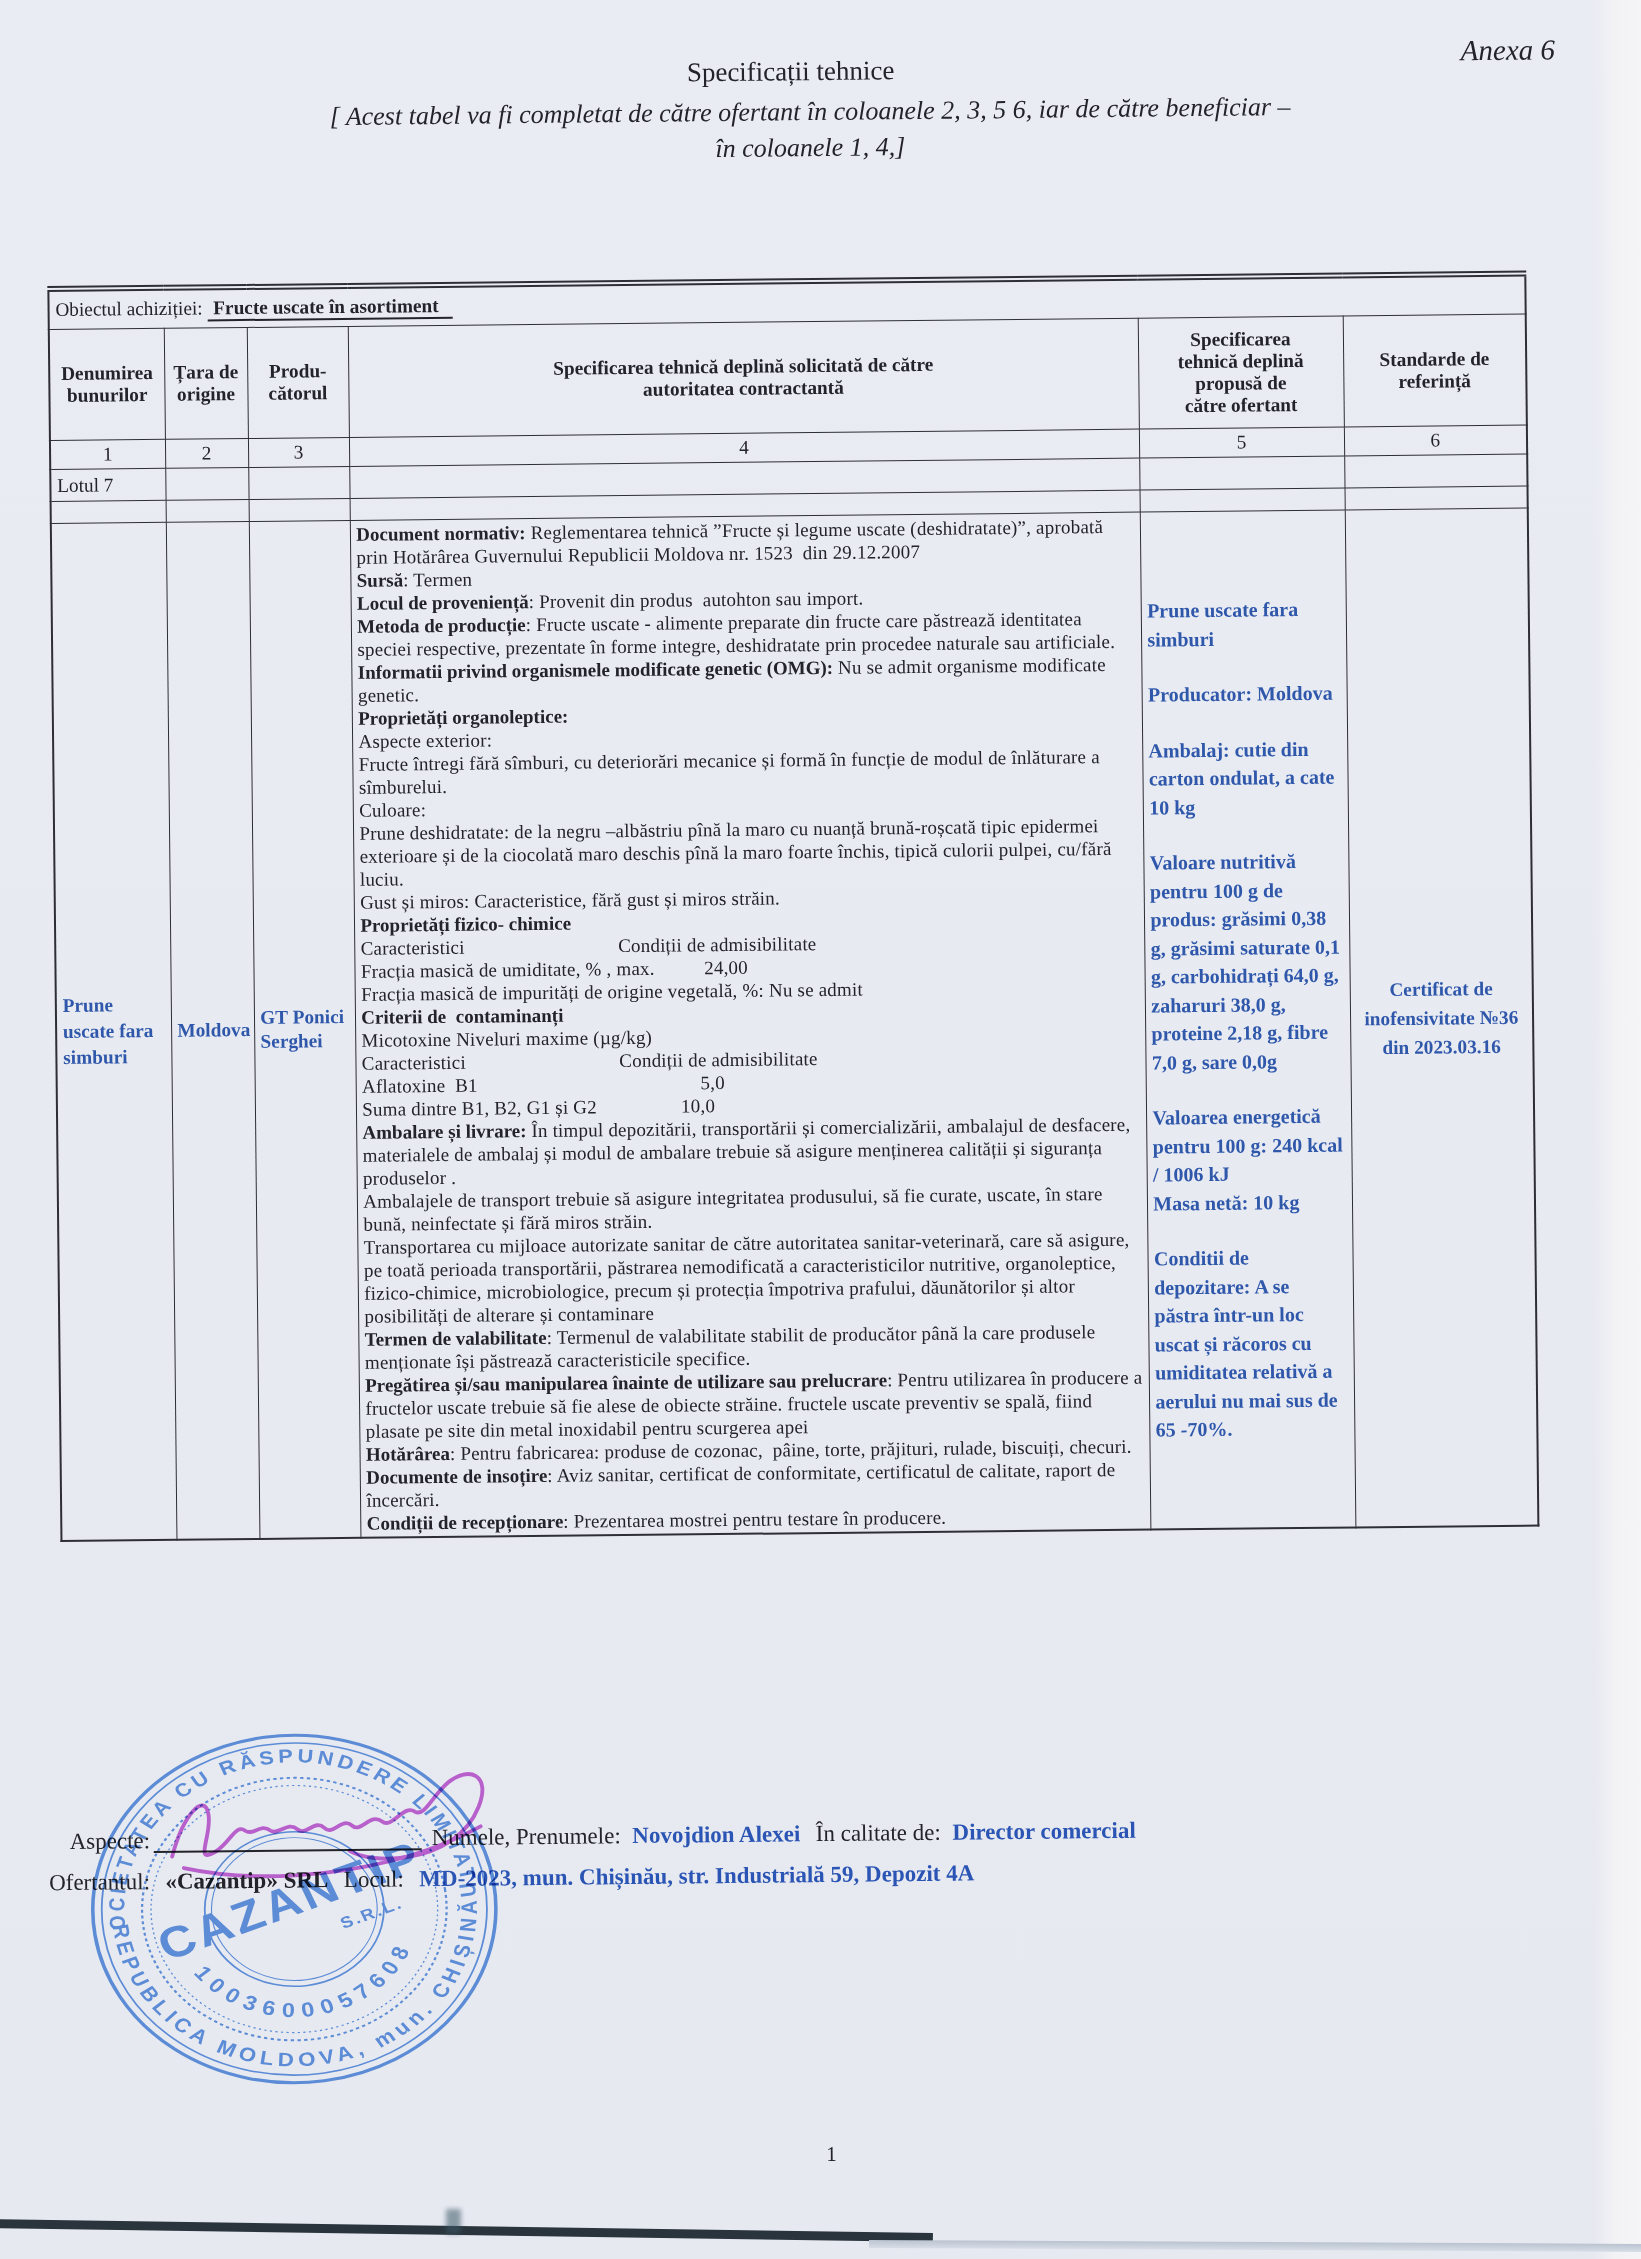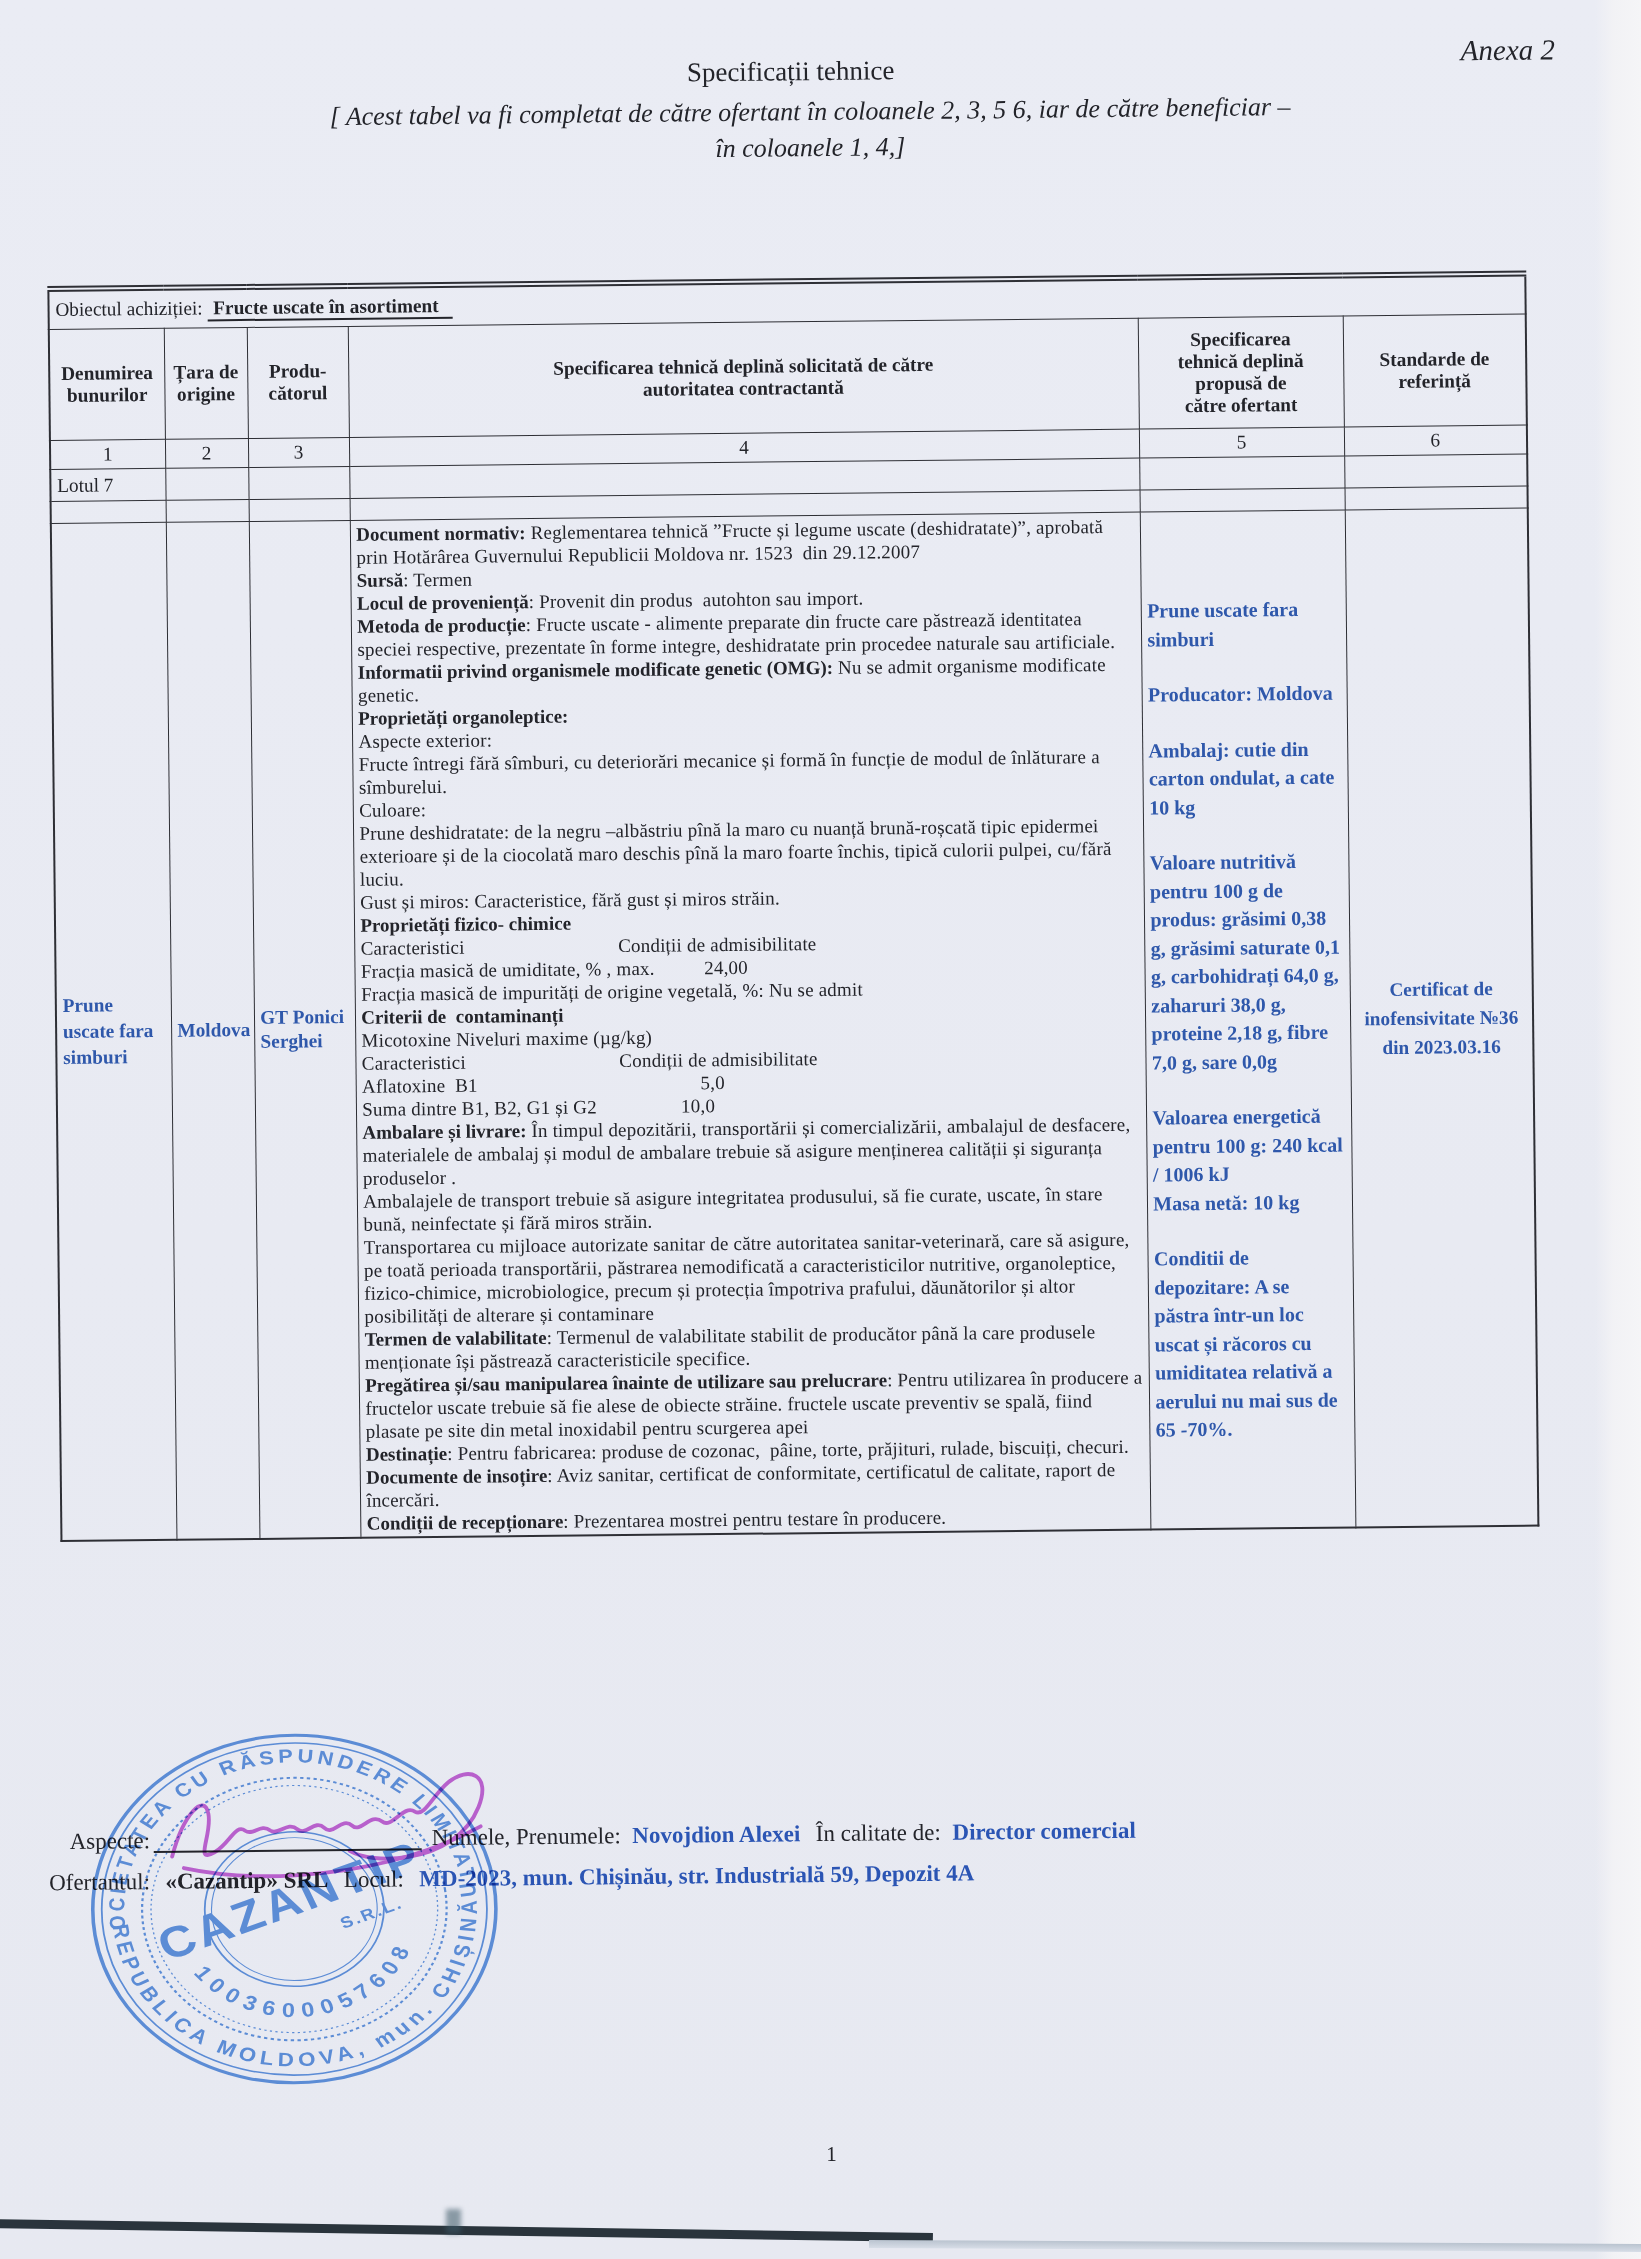"Anexa 2" div.anexa { text: 2 -> 6 }
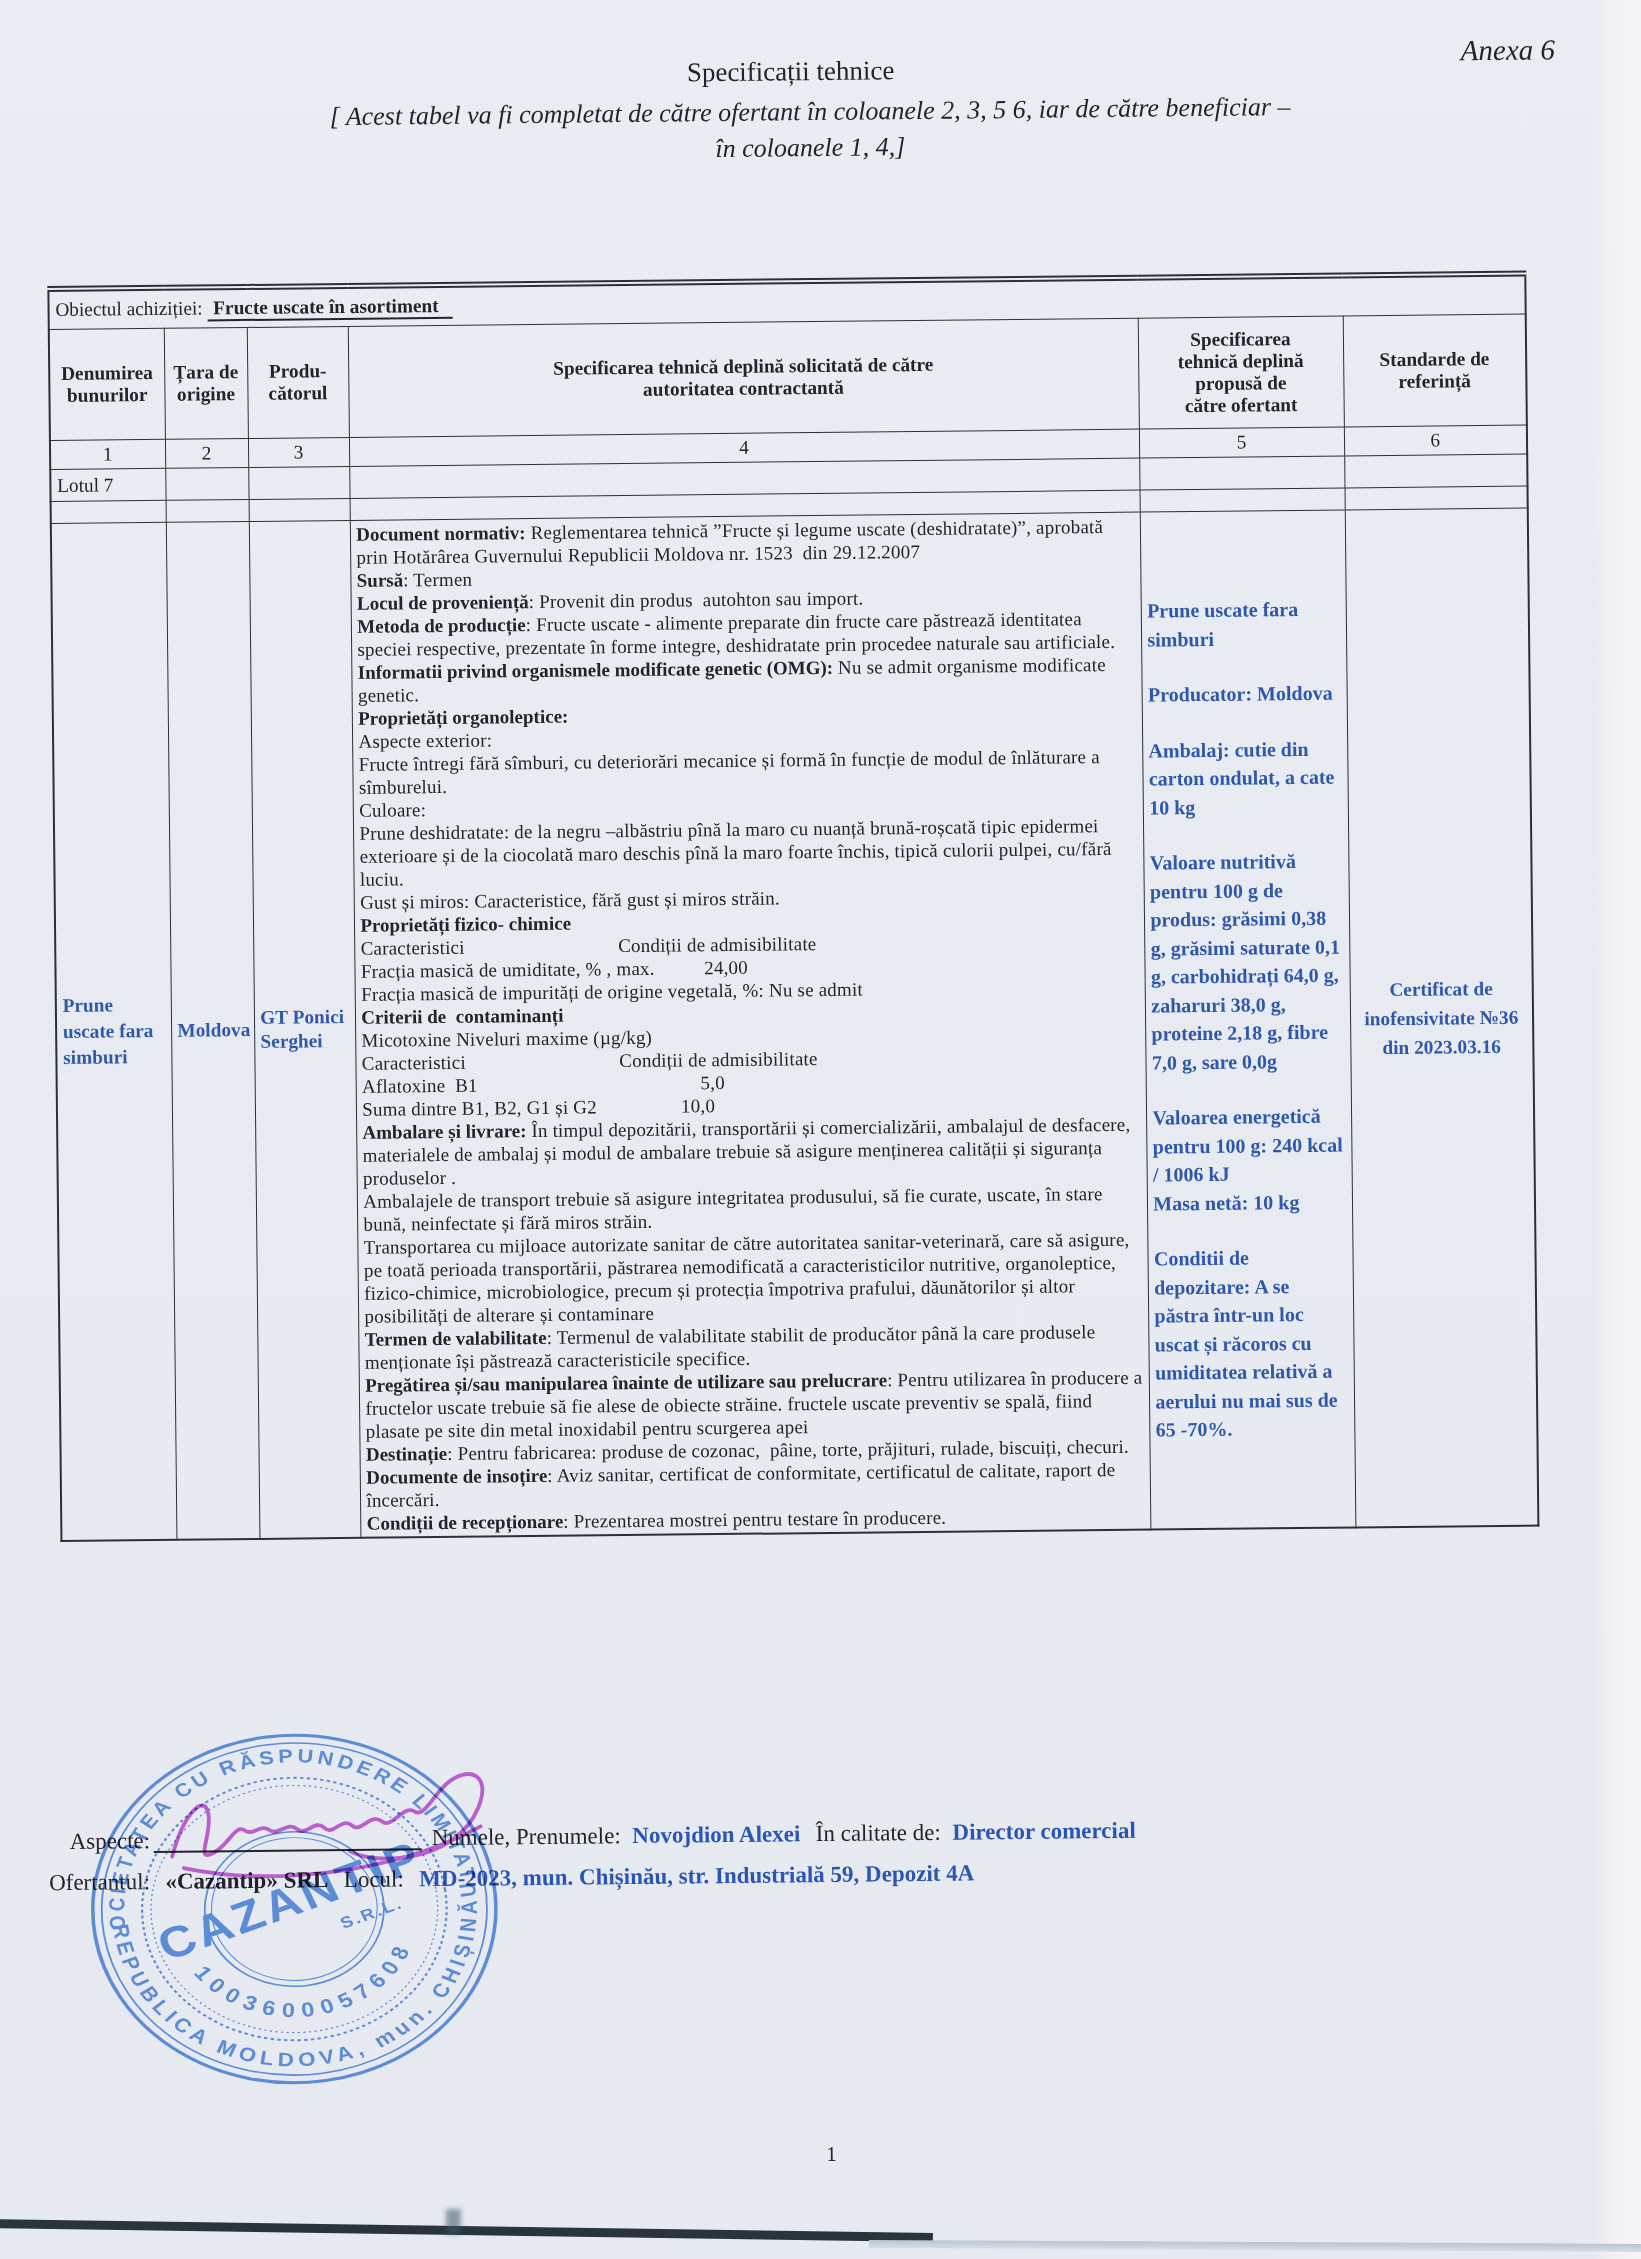"Destinație" b { text: Destinație -> Hotărârea }
